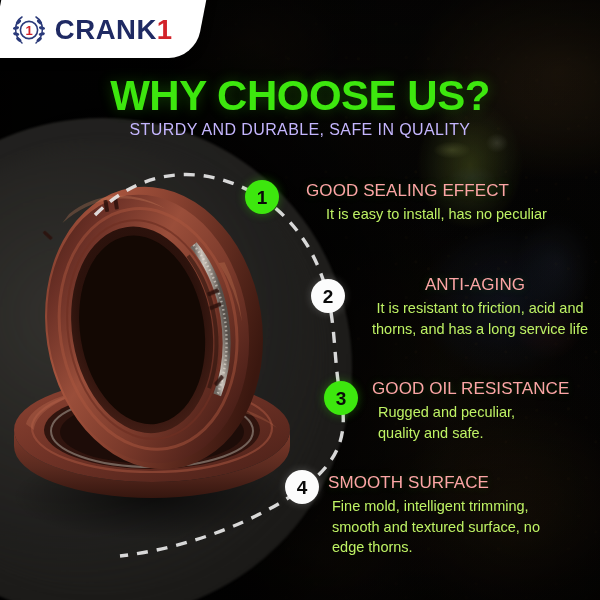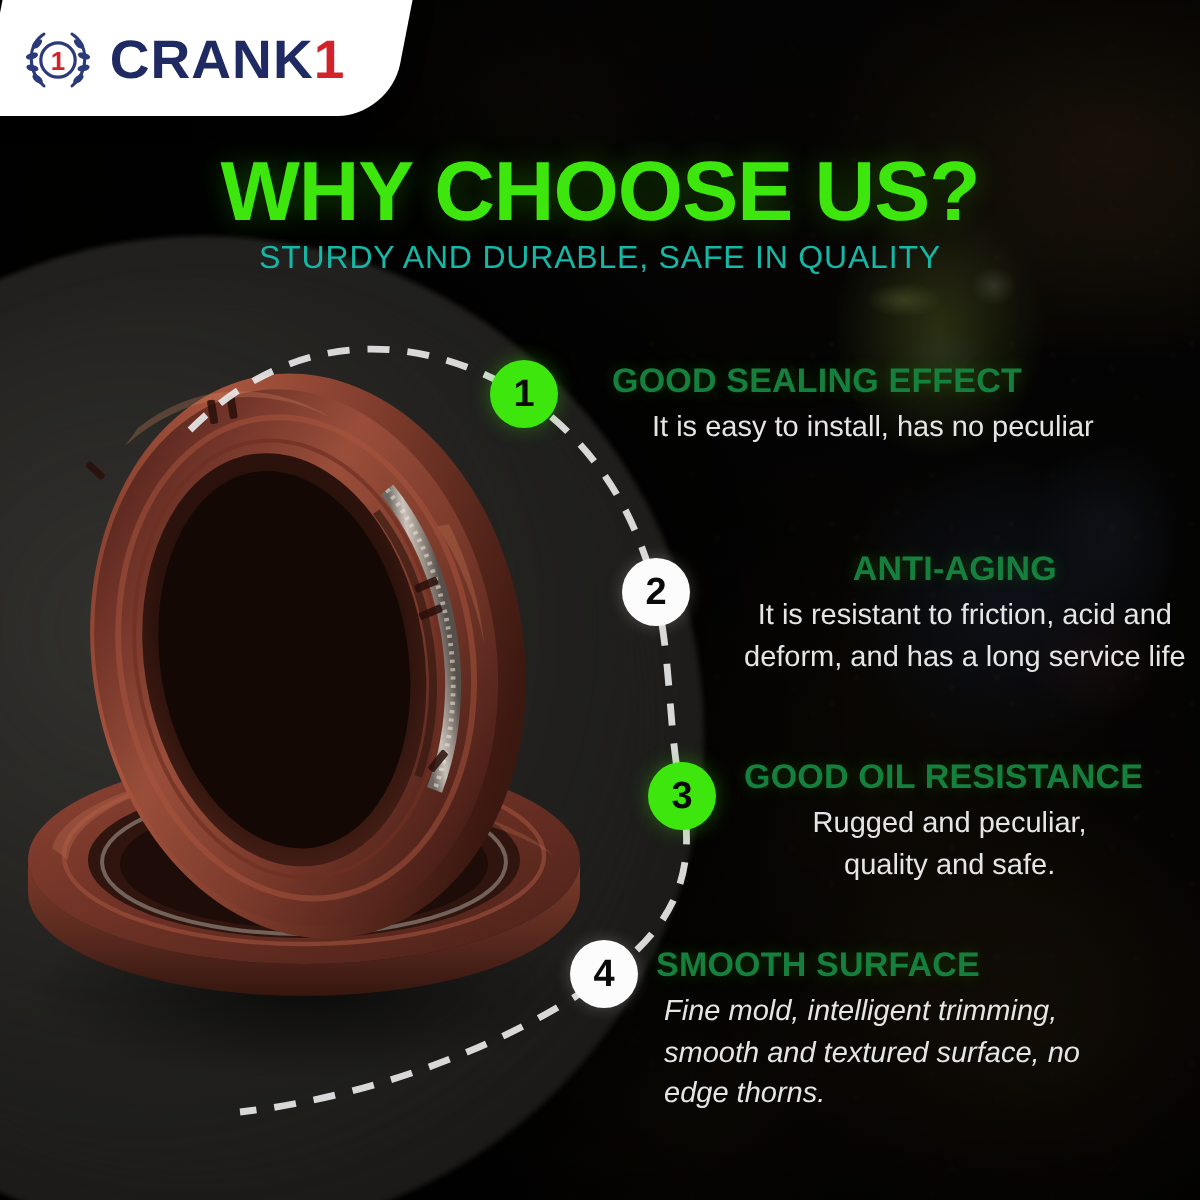"STURDY AND DURABLE, SAFE IN" .subhead { color: #14b8a6 -> #c4b5fd }
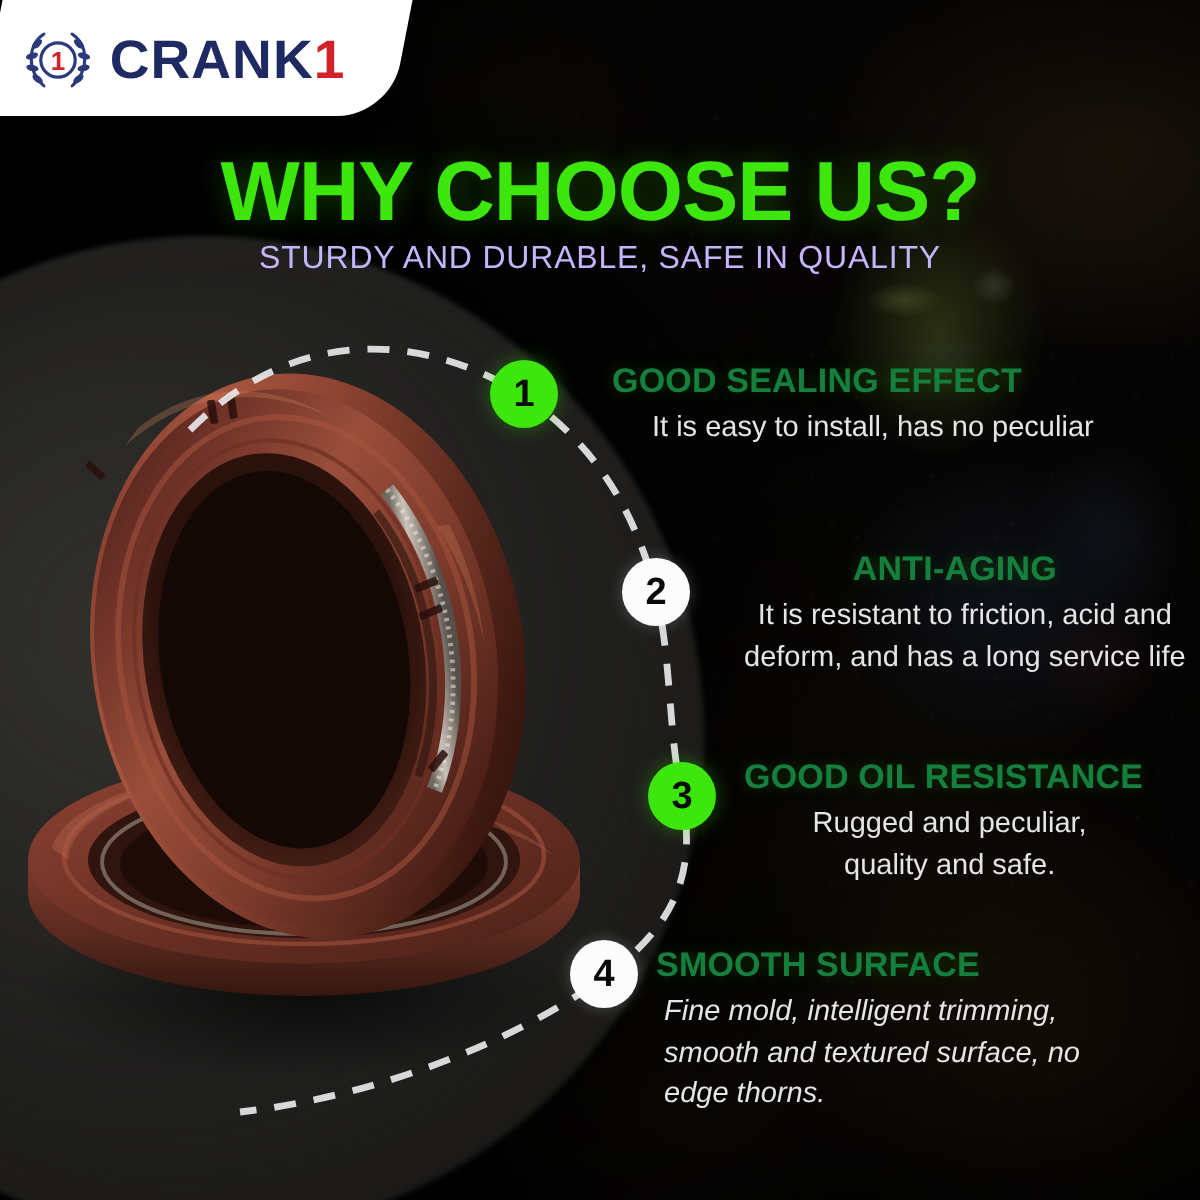"GOOD SEALING EFFECT" .feat-title { color: #15803d -> #fca5a5; font-weight: 700 -> 400 }
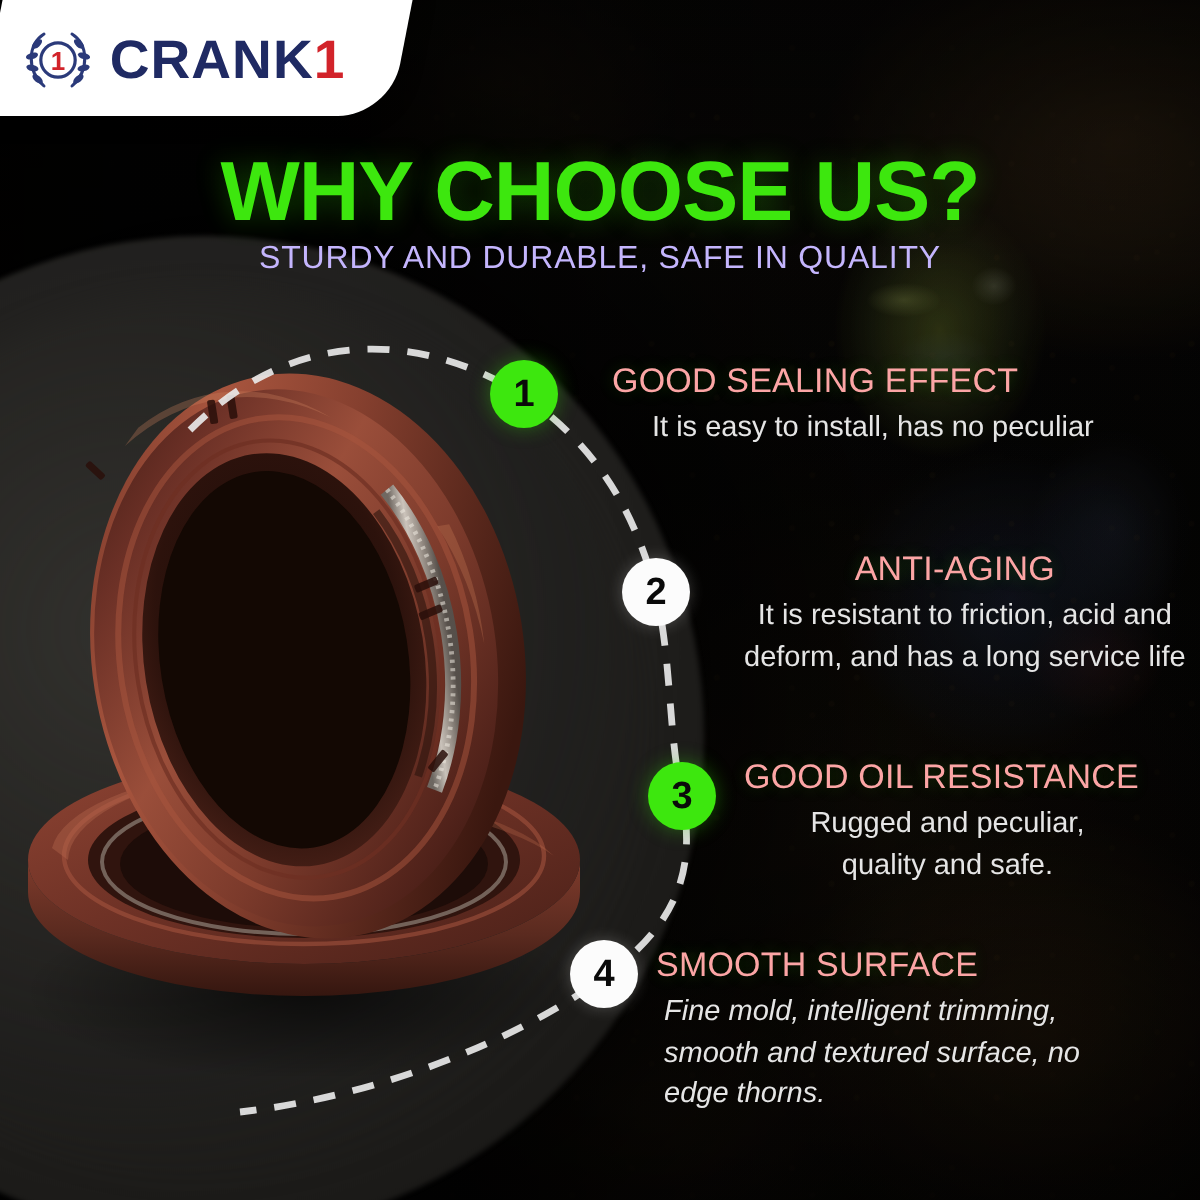"It is easy to install," .feat-body { color: #e5e5e5 -> #bef264 }
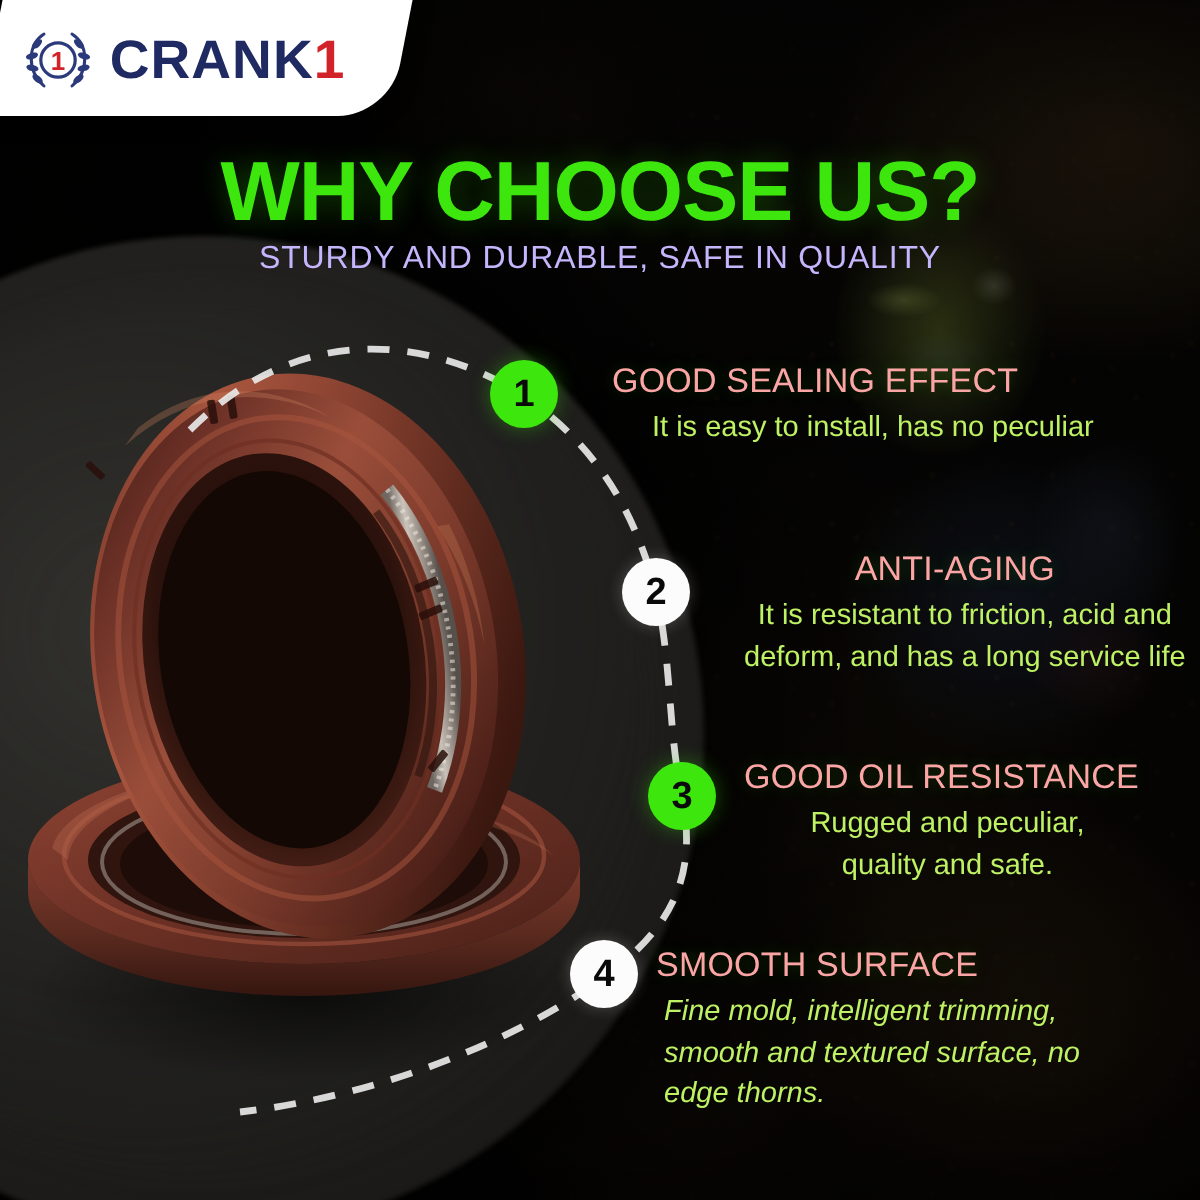"deform, and has a long" div { text: deform -> thorns }
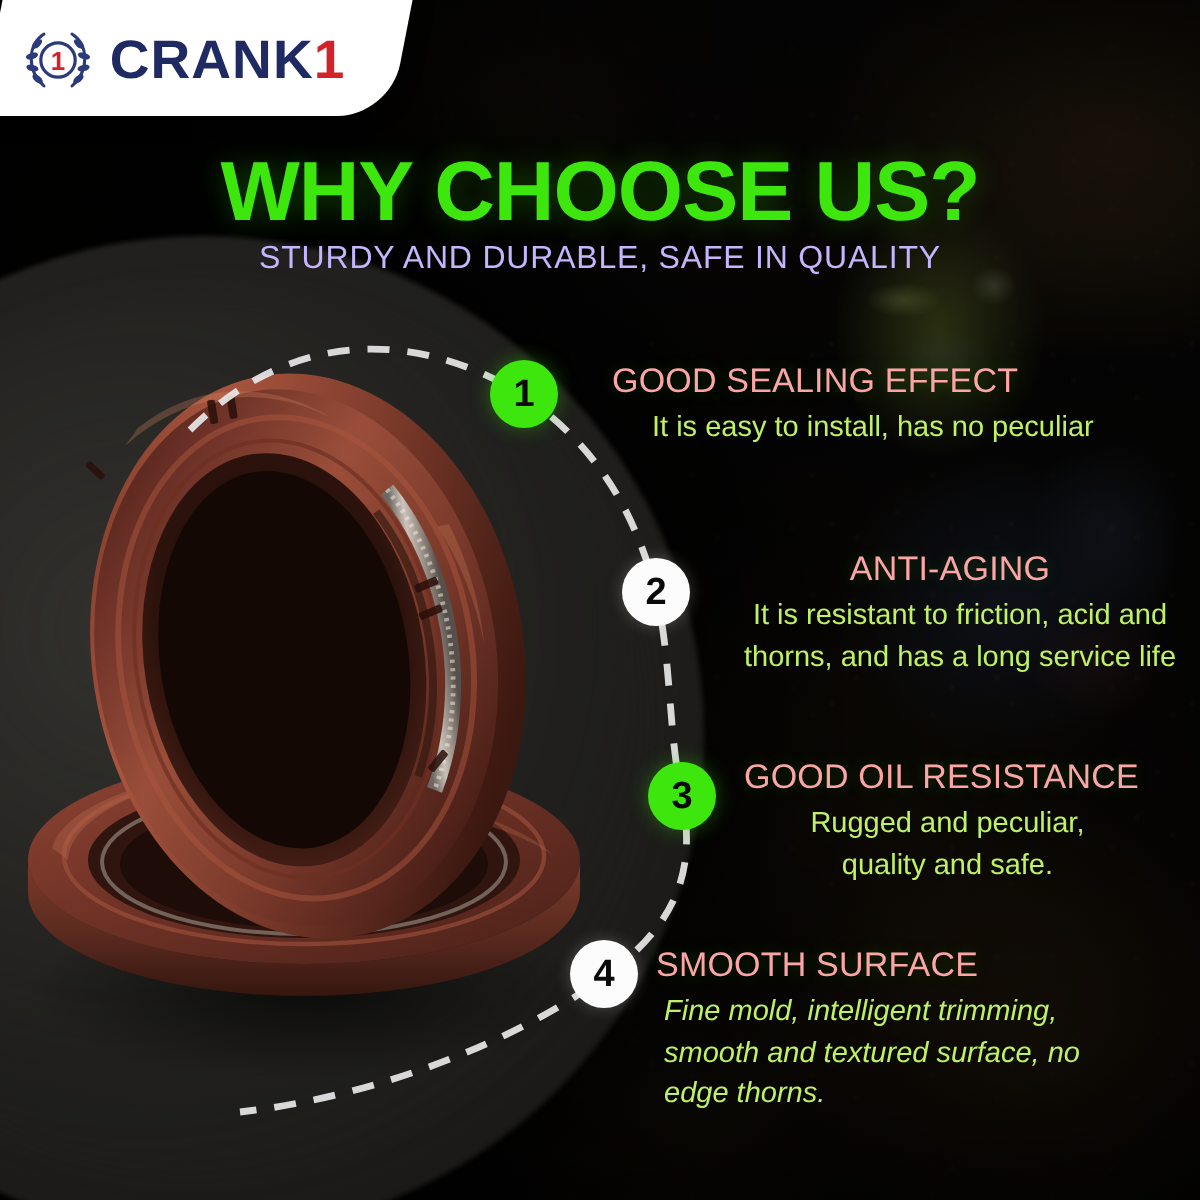"GOOD OIL RESISTANCE" div.feature { text-align: center -> none }
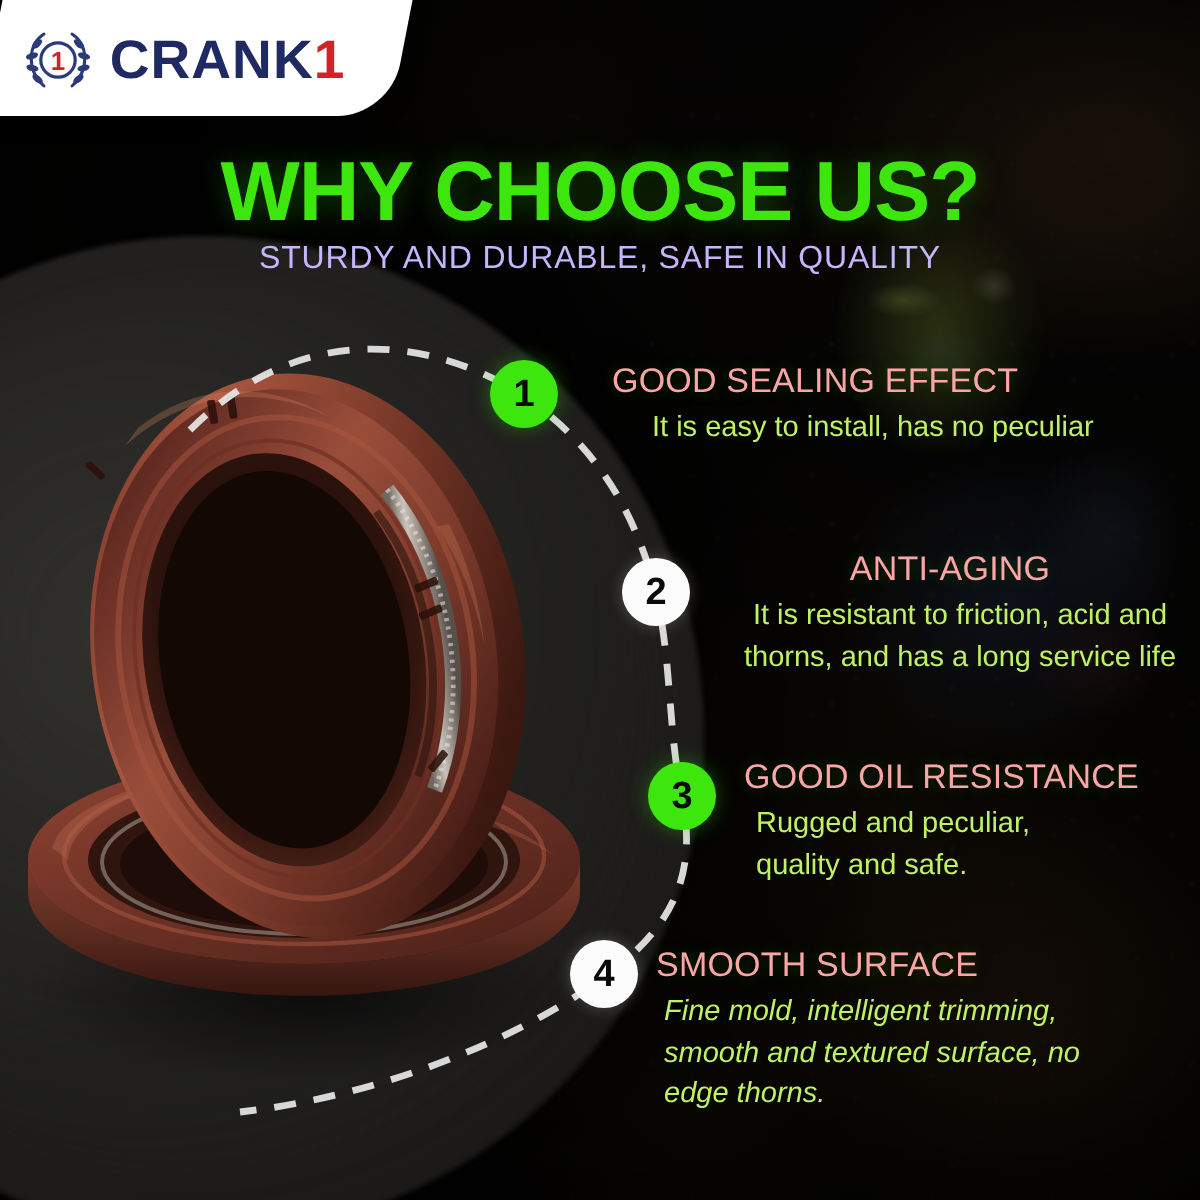"Fine mold, intelligent trimming," div.feat-body { font-style: italic -> none }
